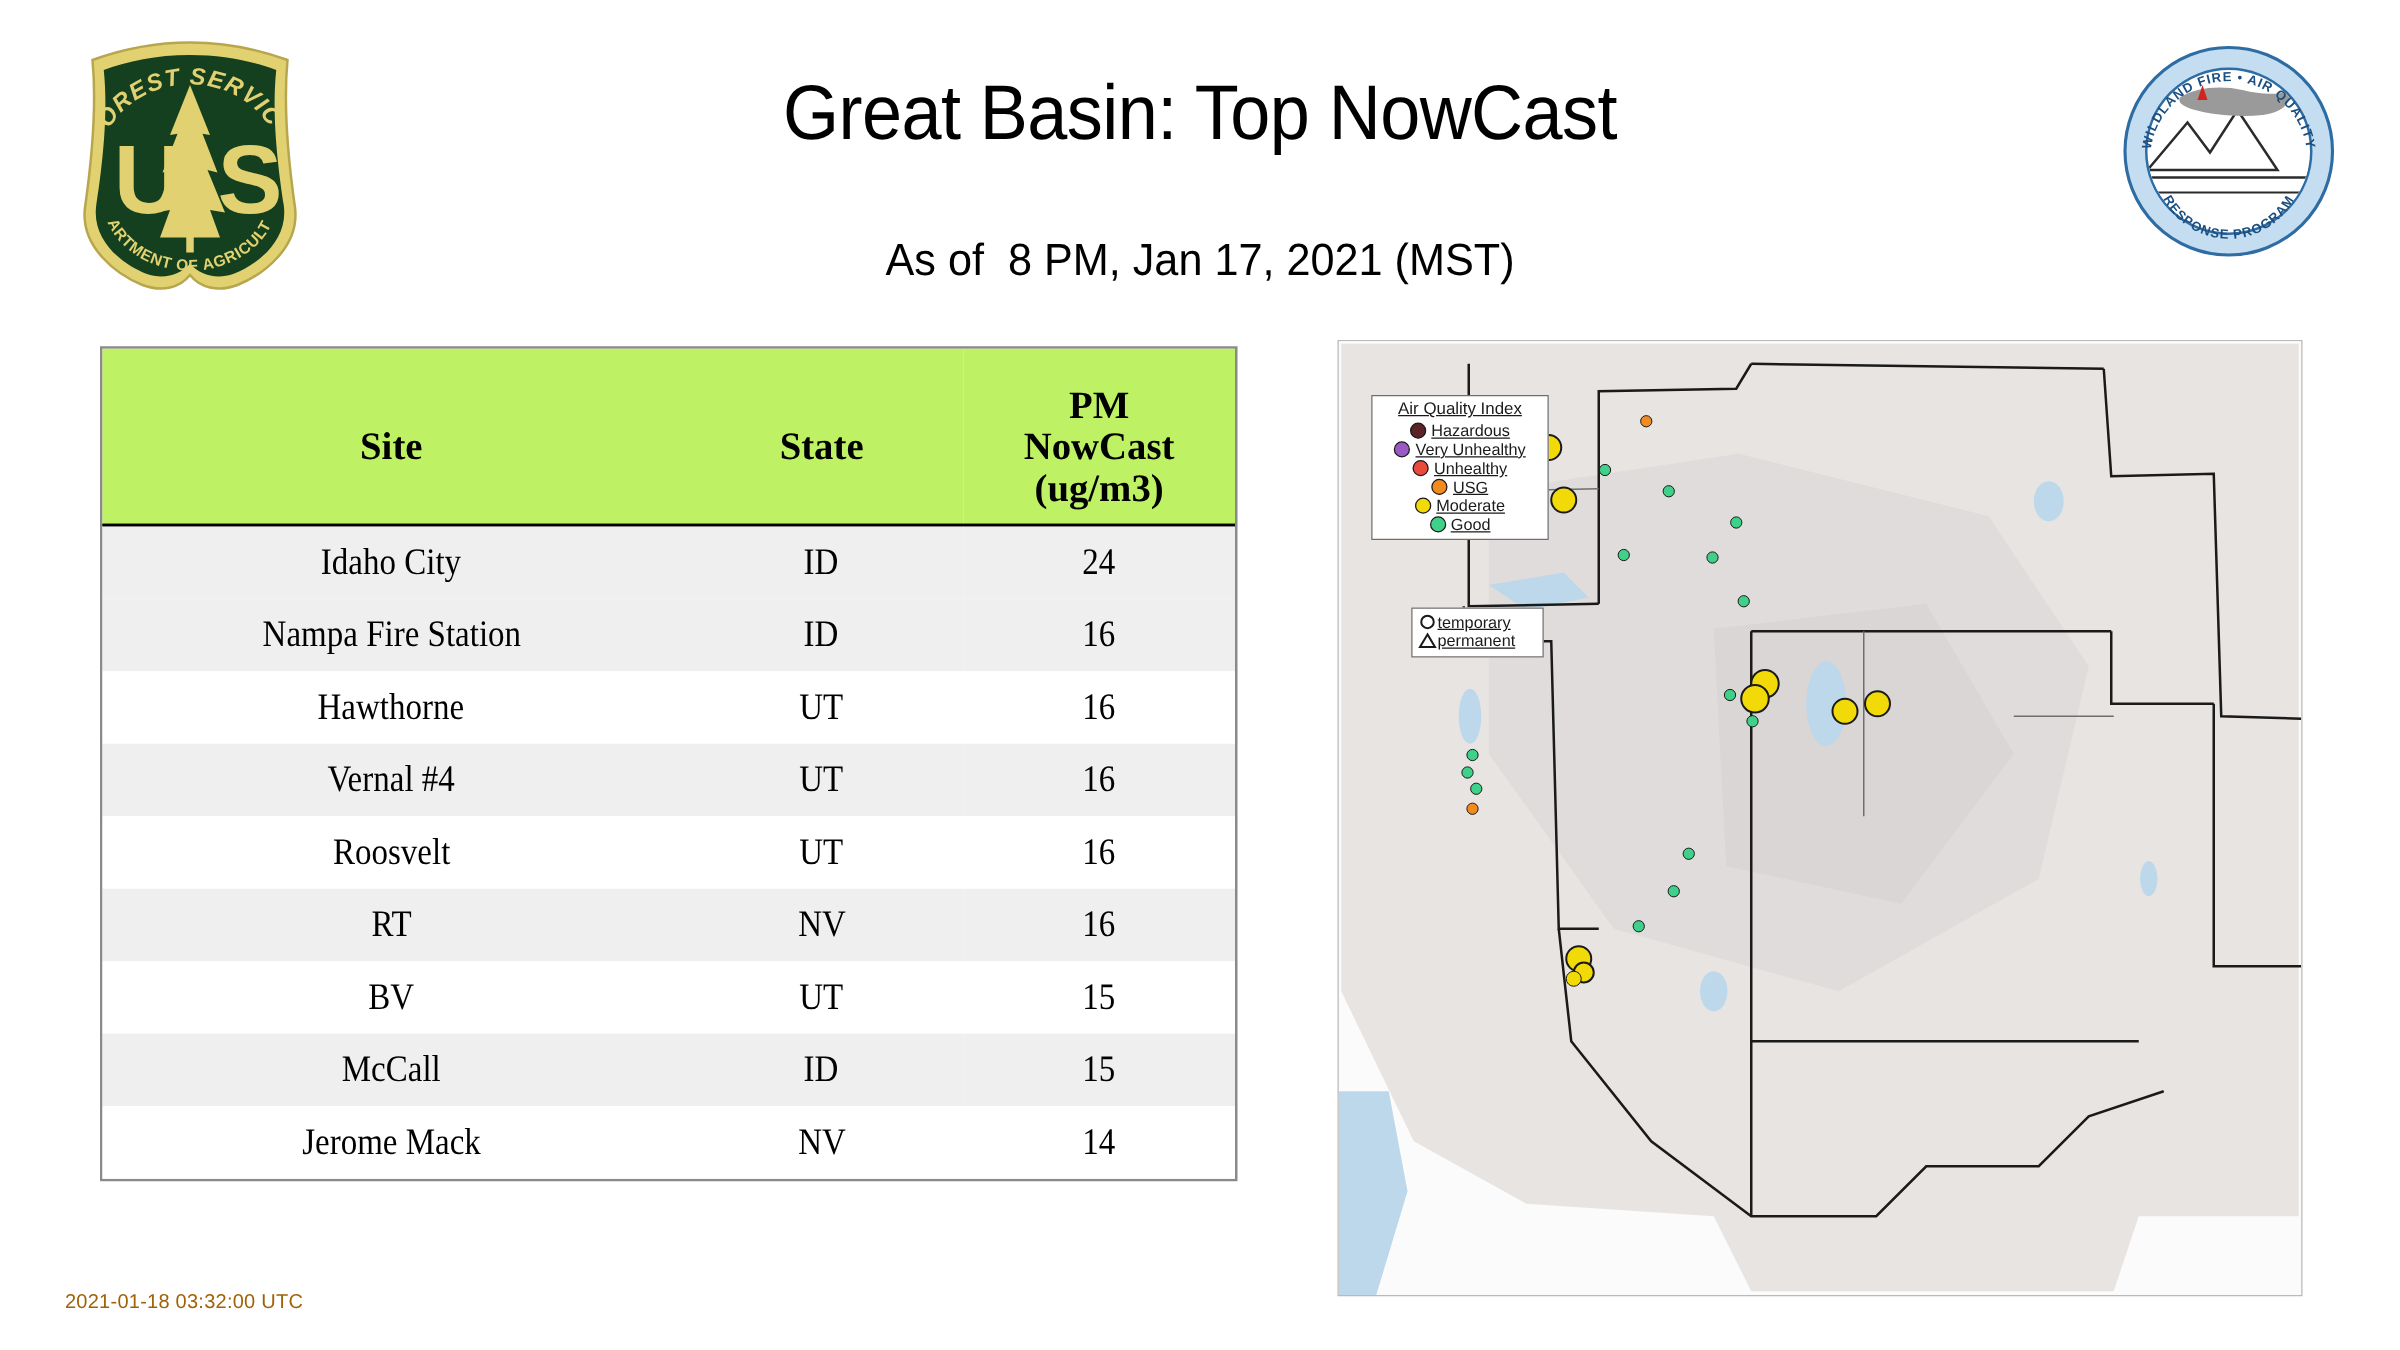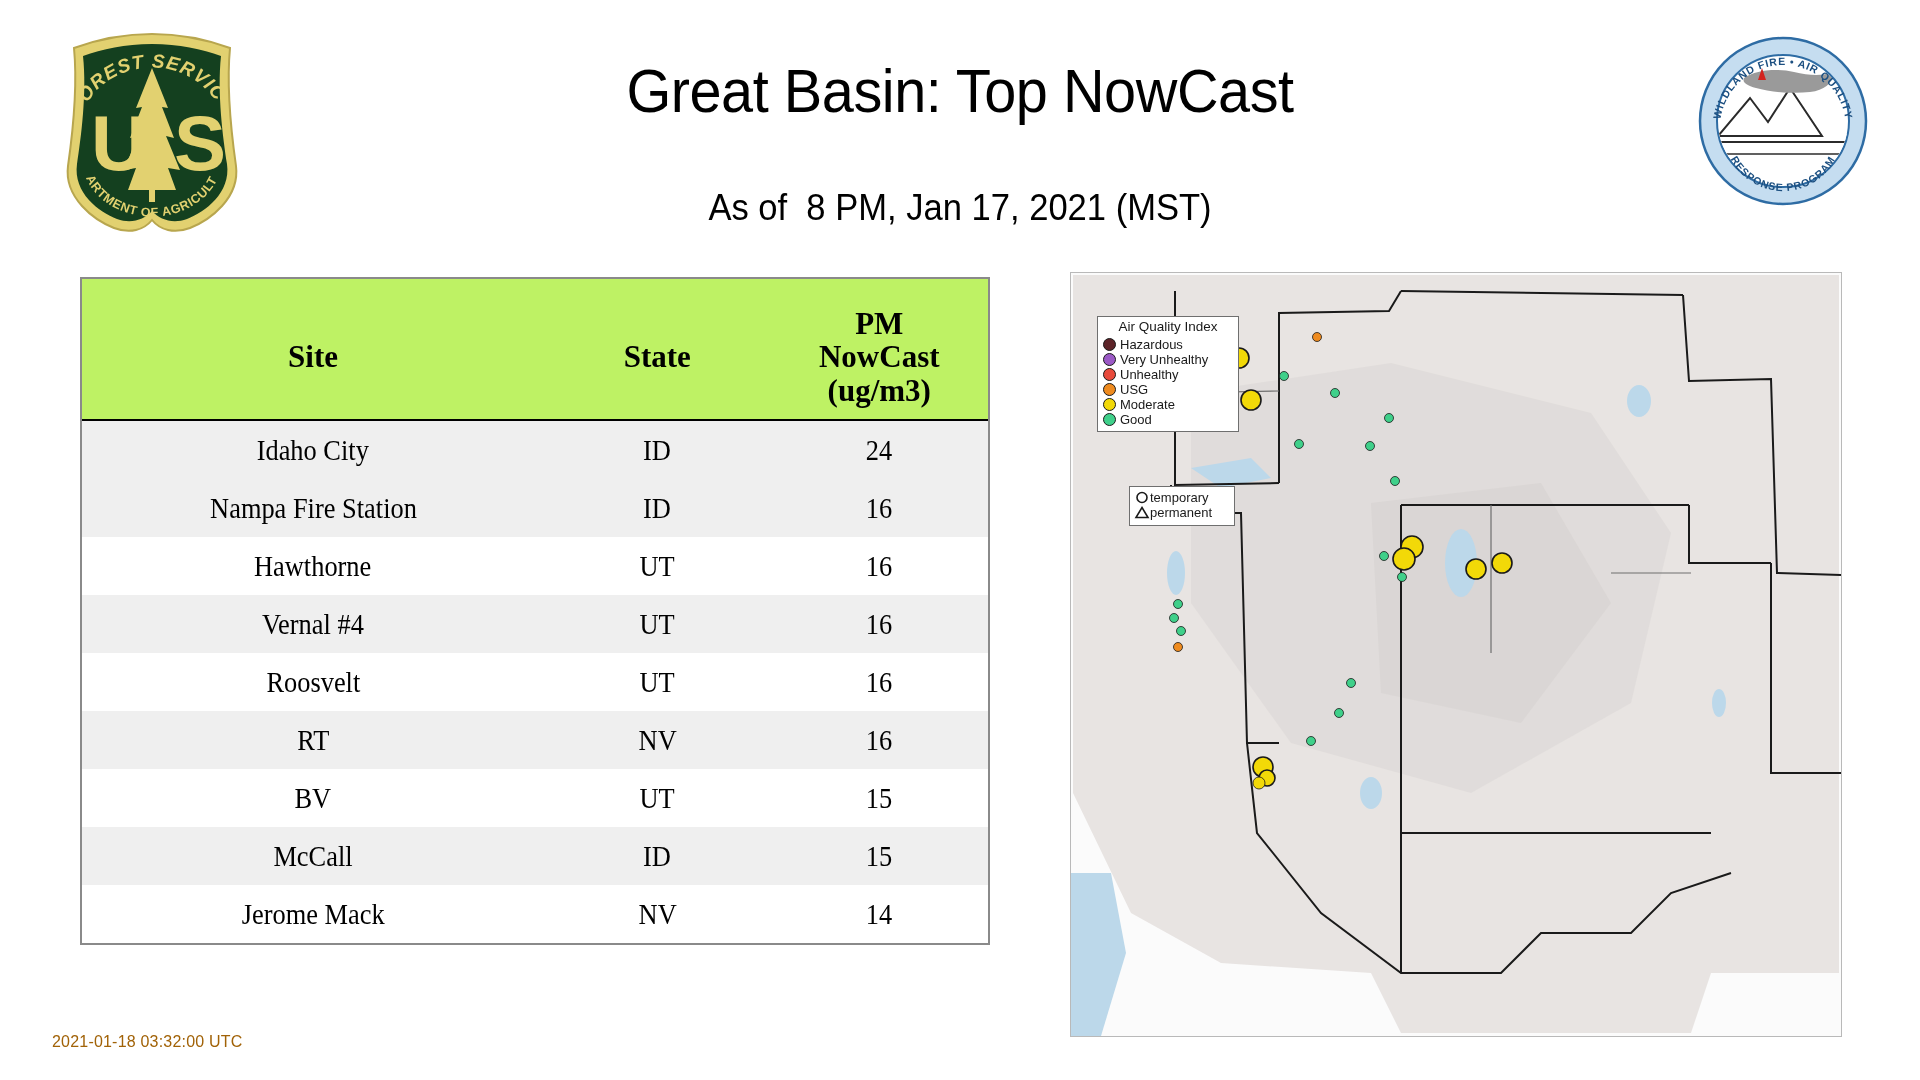"Air Quality Index" .legend-box { text-decoration: none -> underline }
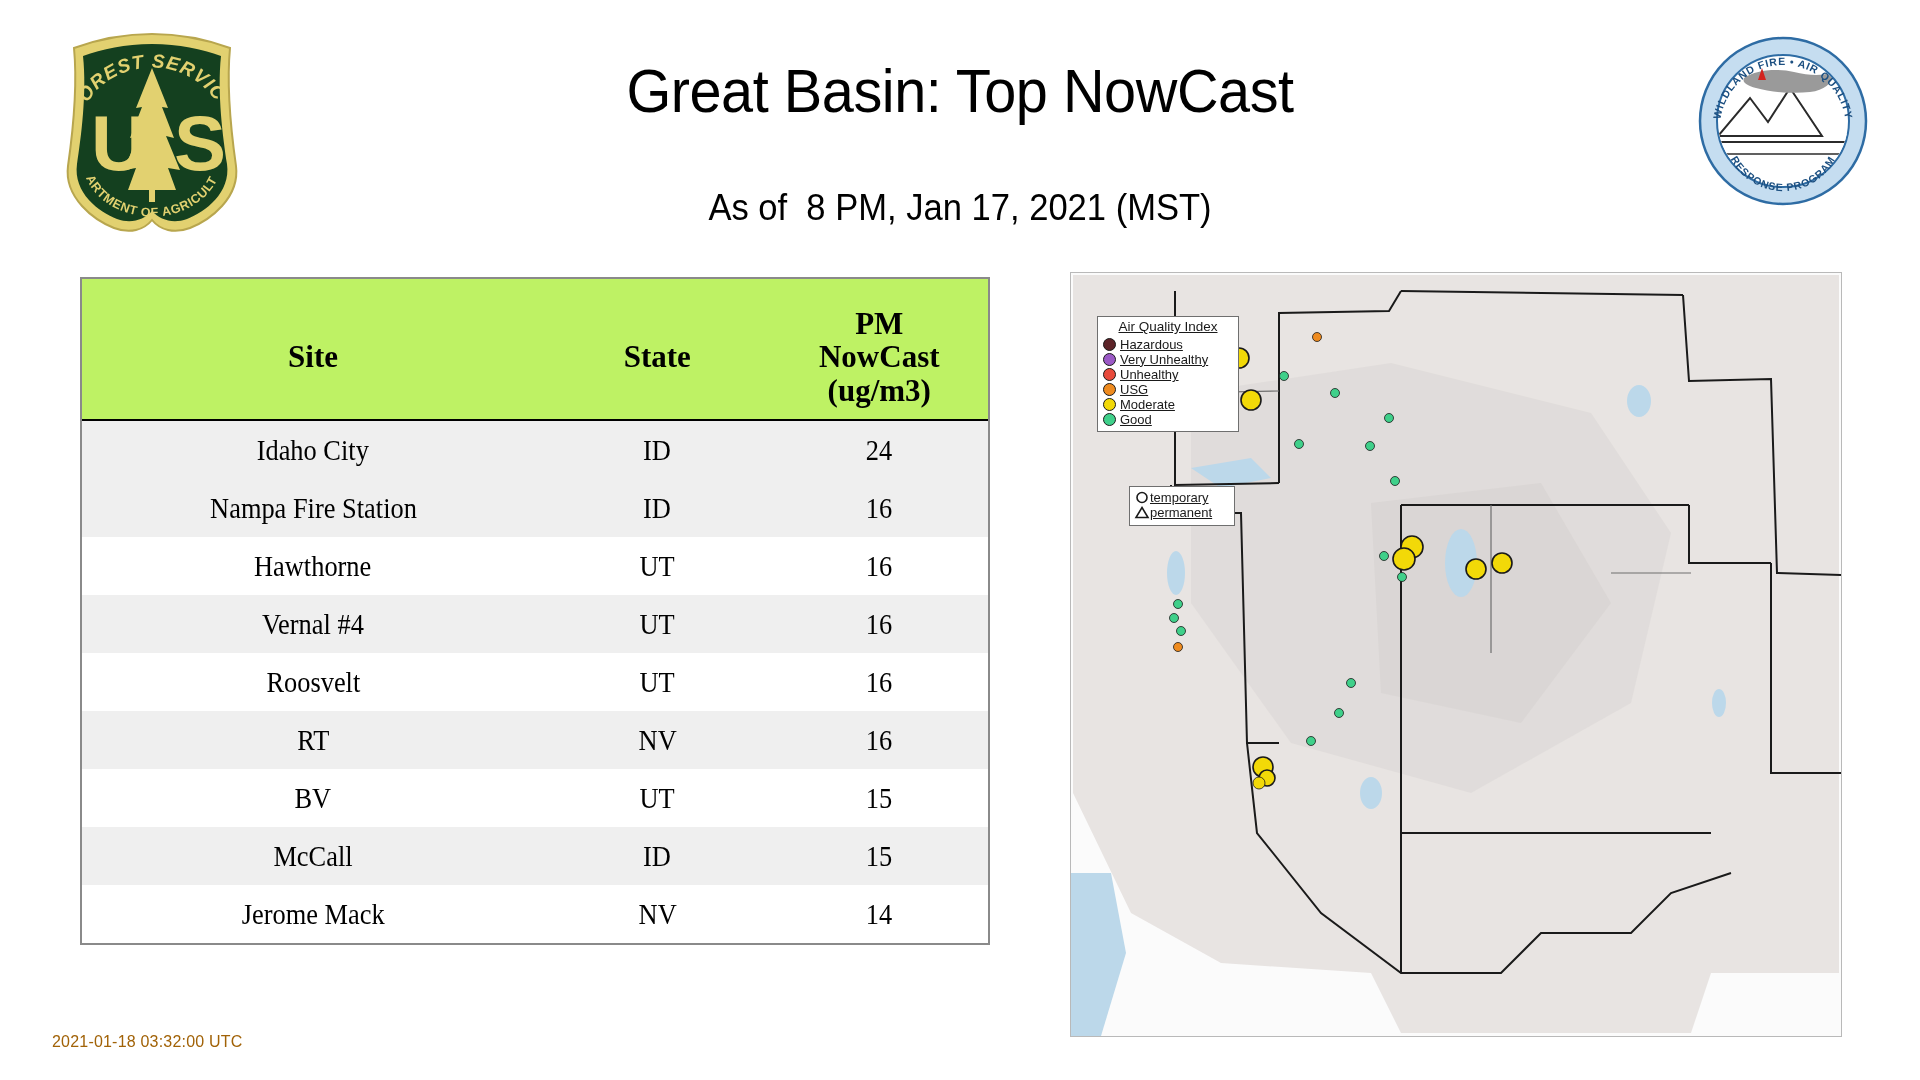"Hazardous" #legend-aqi .legend-row { justify-content: none -> center }
